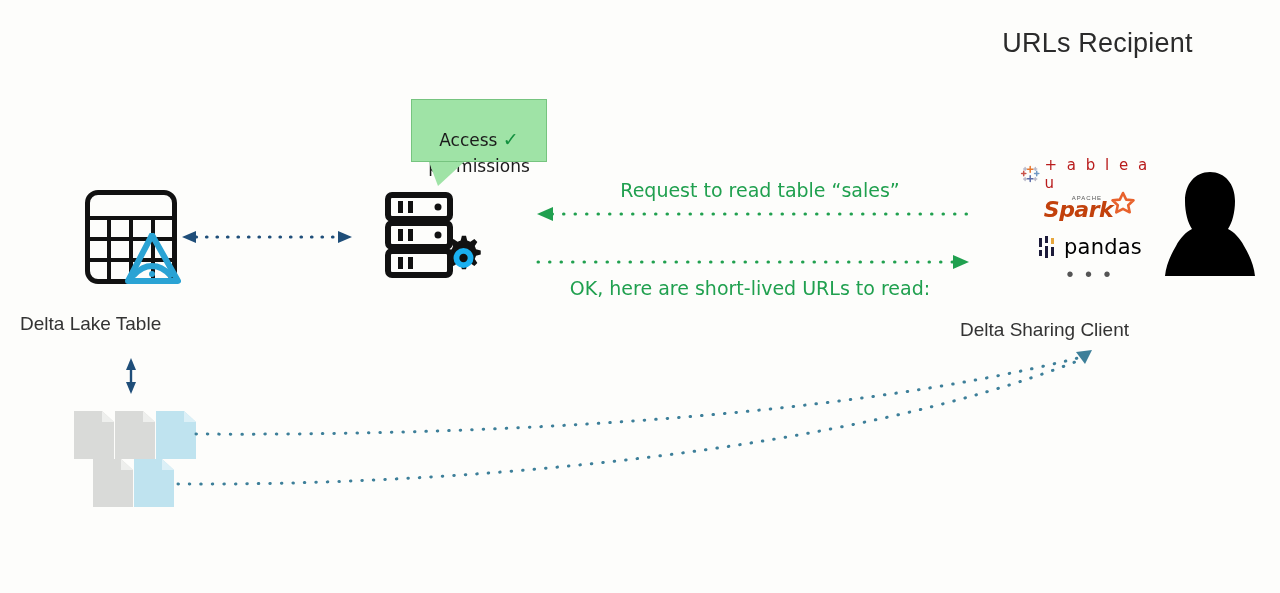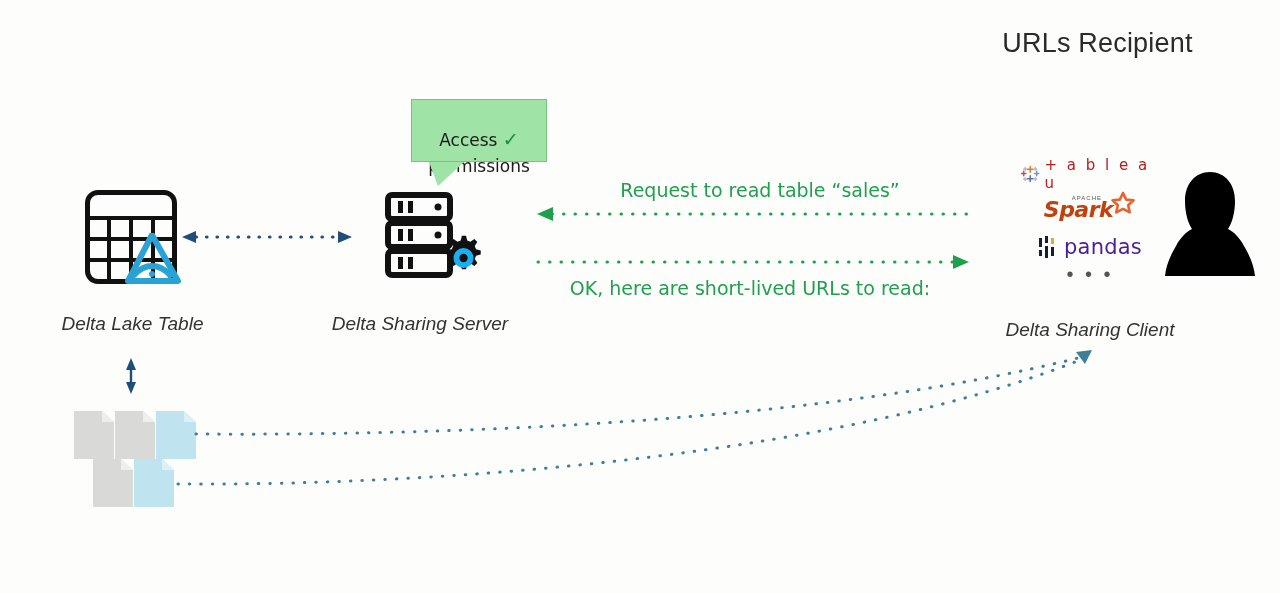"pandas" .pandas-word { color: #4c1d95 -> #000000 }
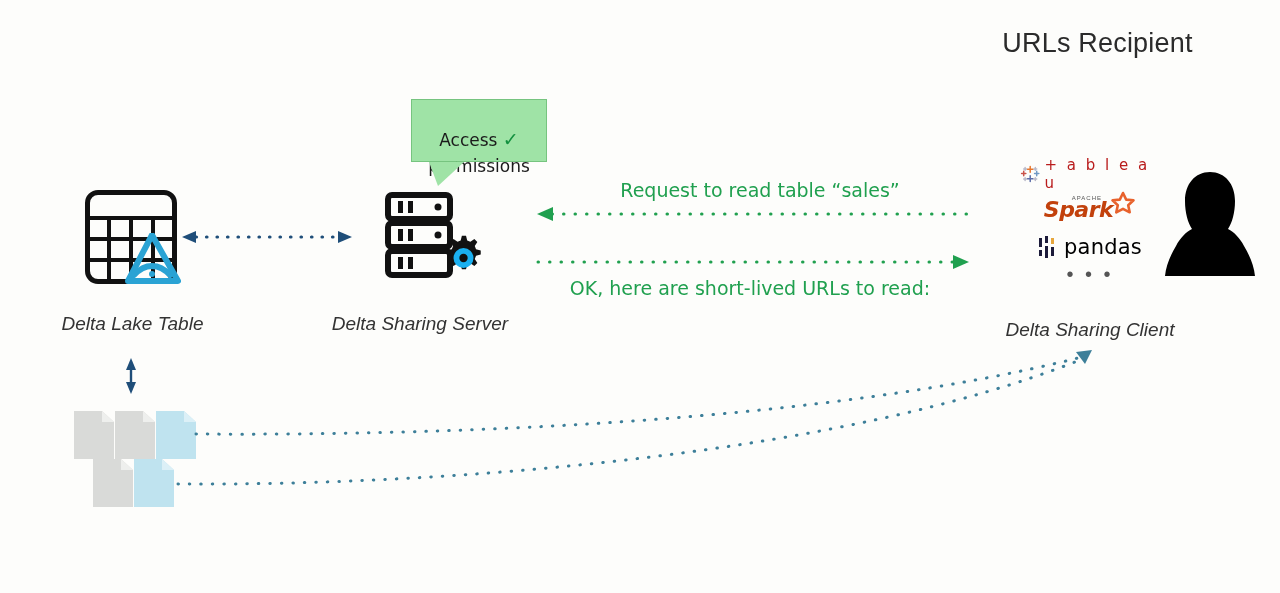"Delta Lake Table" .caption { font-style: italic -> none; text-align: center -> none }
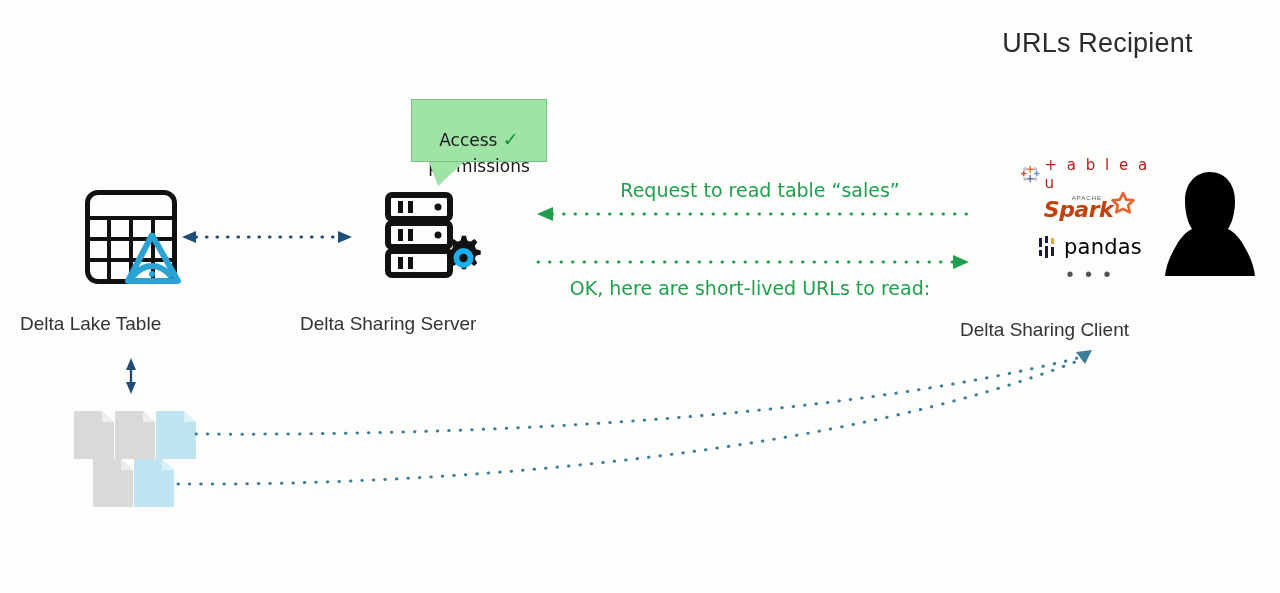"Delta Sharing Server" div.caption { html: <div>Delta Sharing Server</div> -> none }
